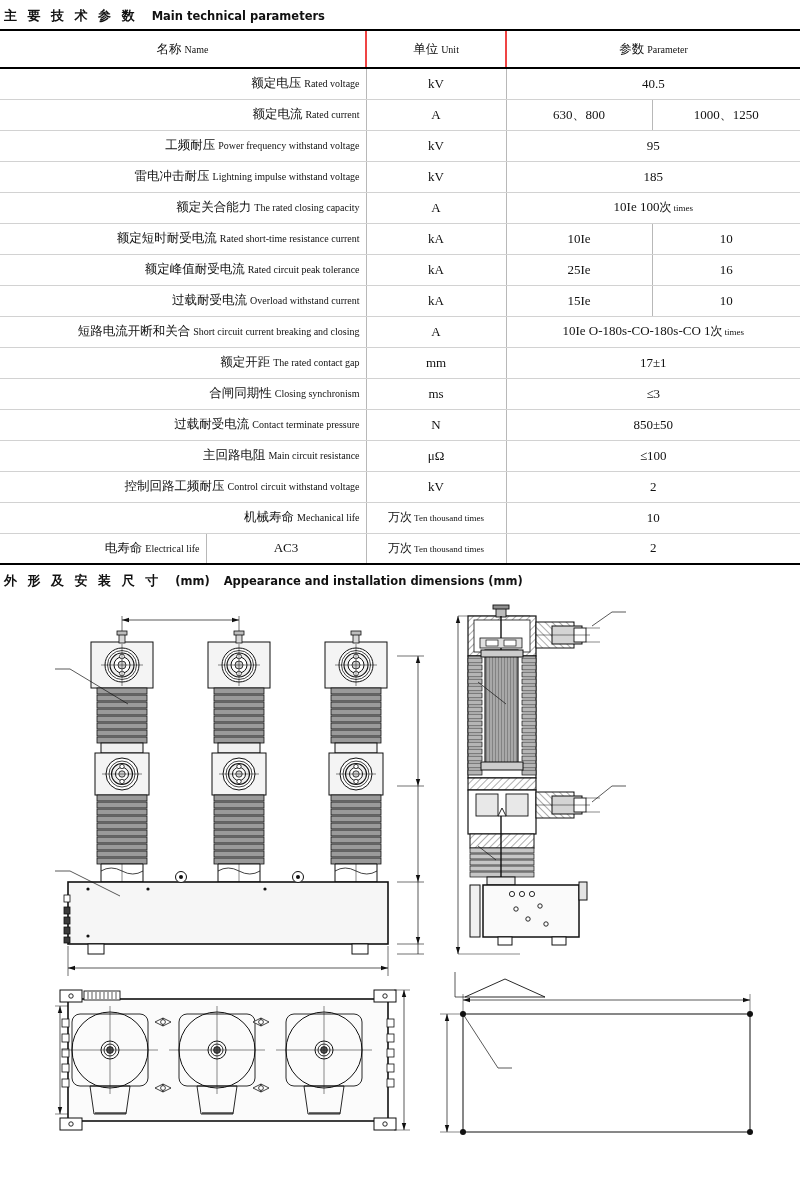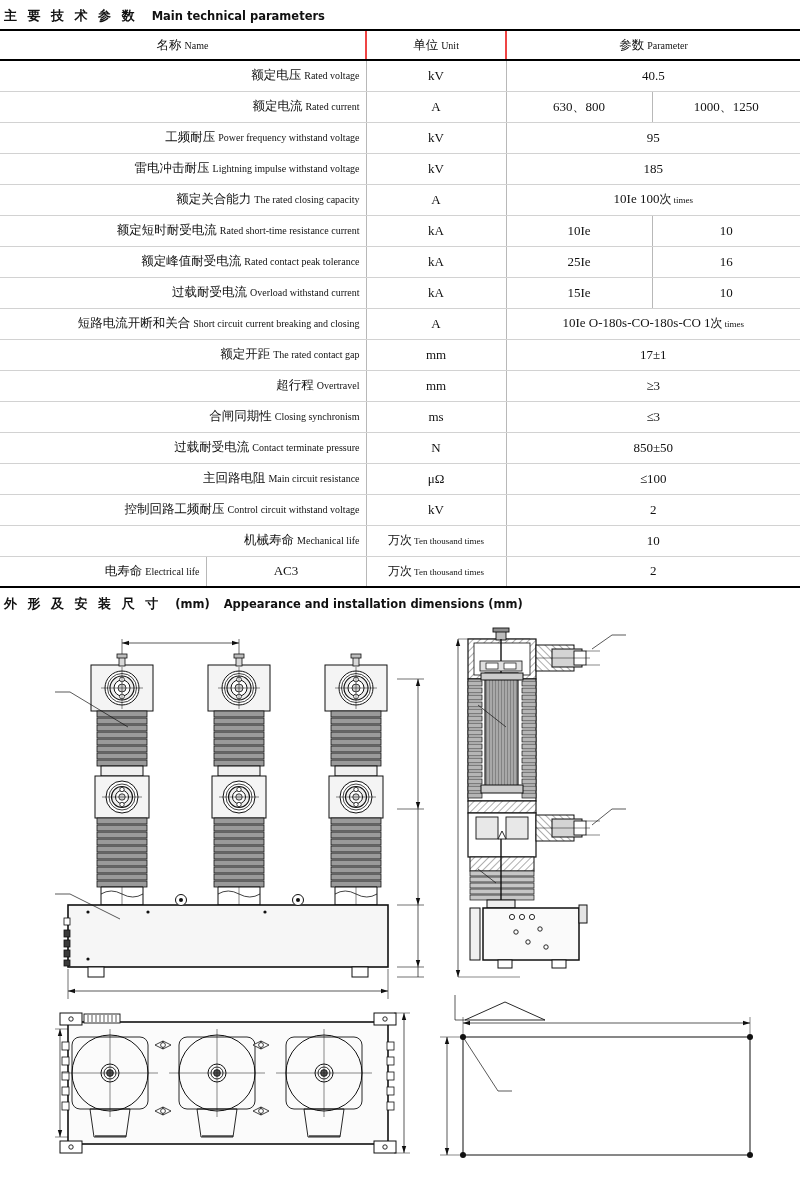"名称 Name" table.params tr.hdr td { height: 30px -> 38px }
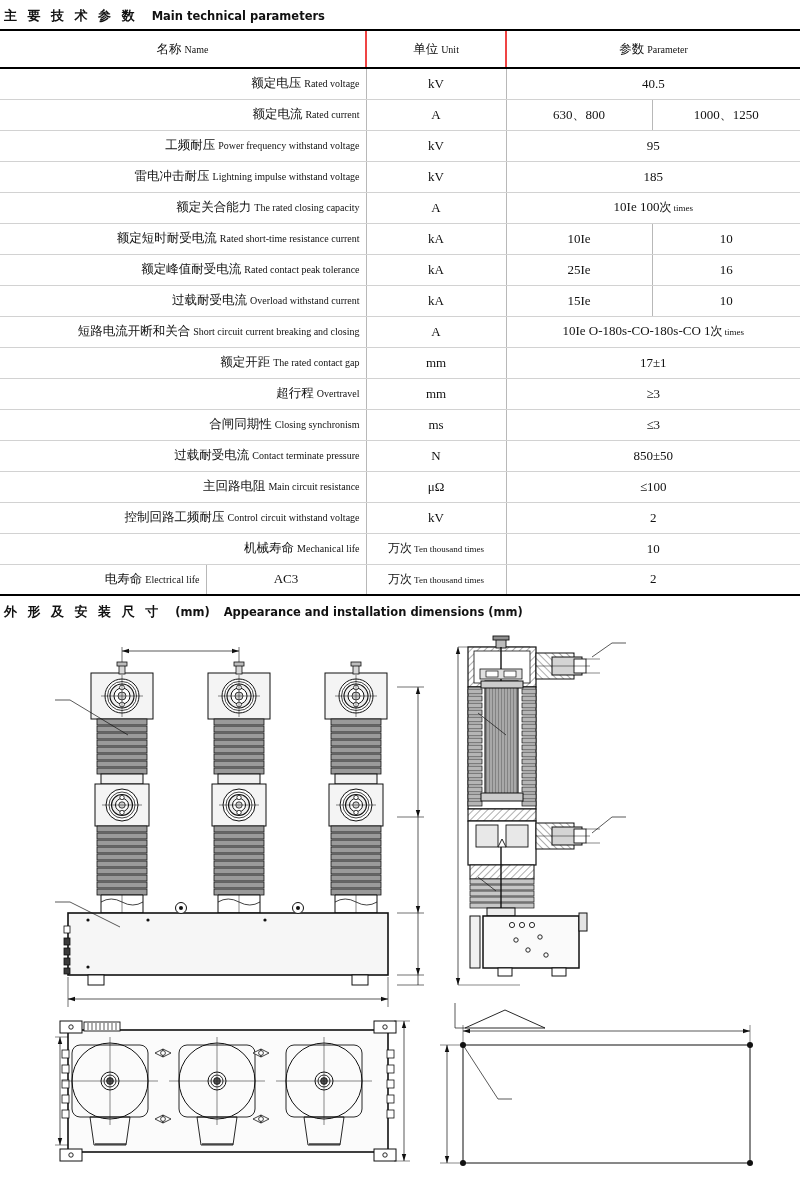"Rated contact peak tolerance" span.en { text: contact -> circuit }
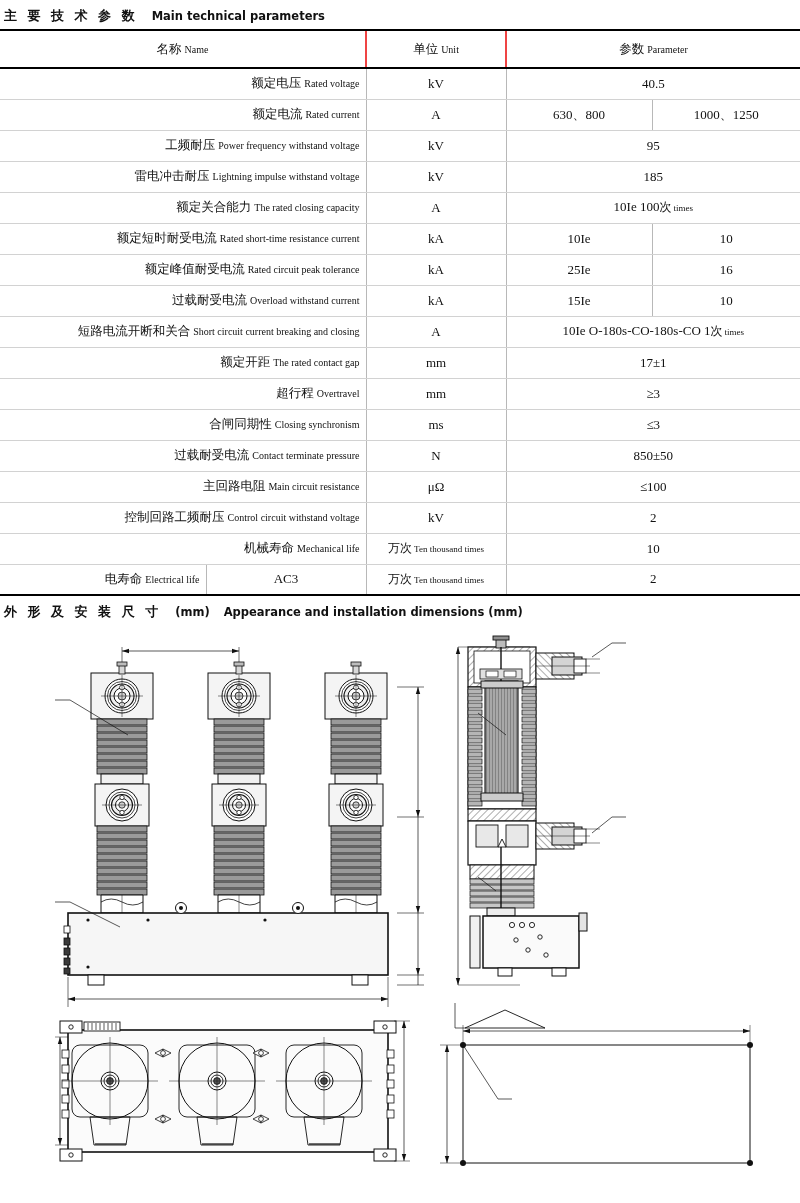"超行程 Overtravel" tr { html: <tr> <td><span>超行程</span><span>Overtravel</span></td> <td><span>mm</span></td> <td>≥3</td> </tr> -> none }
